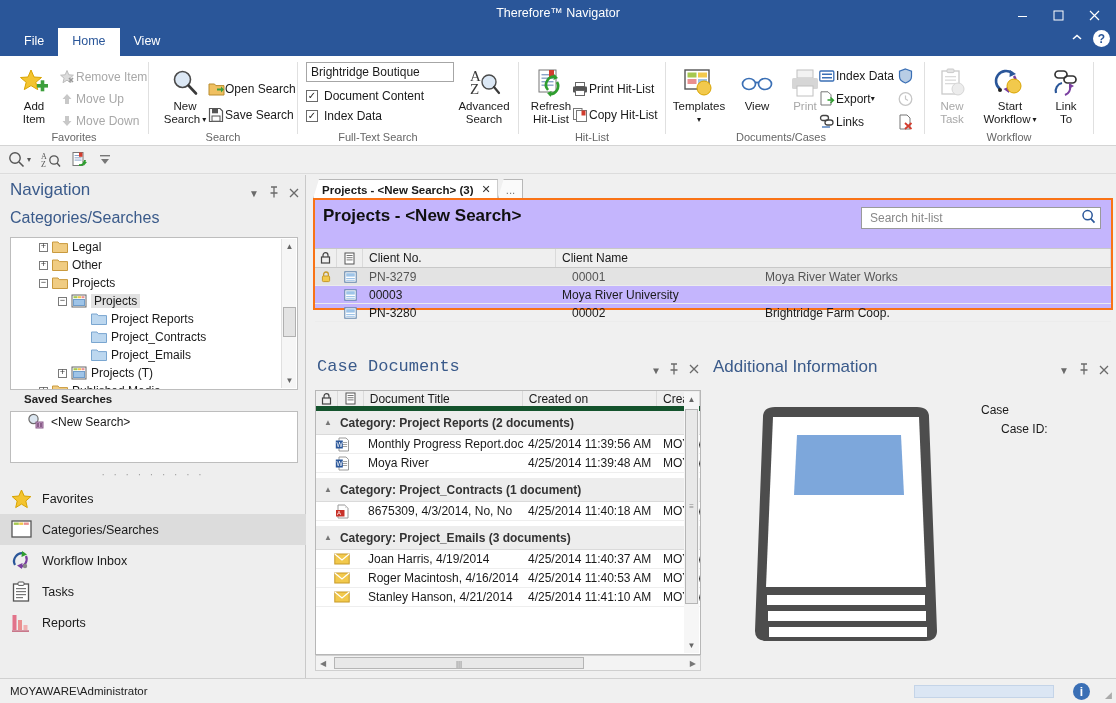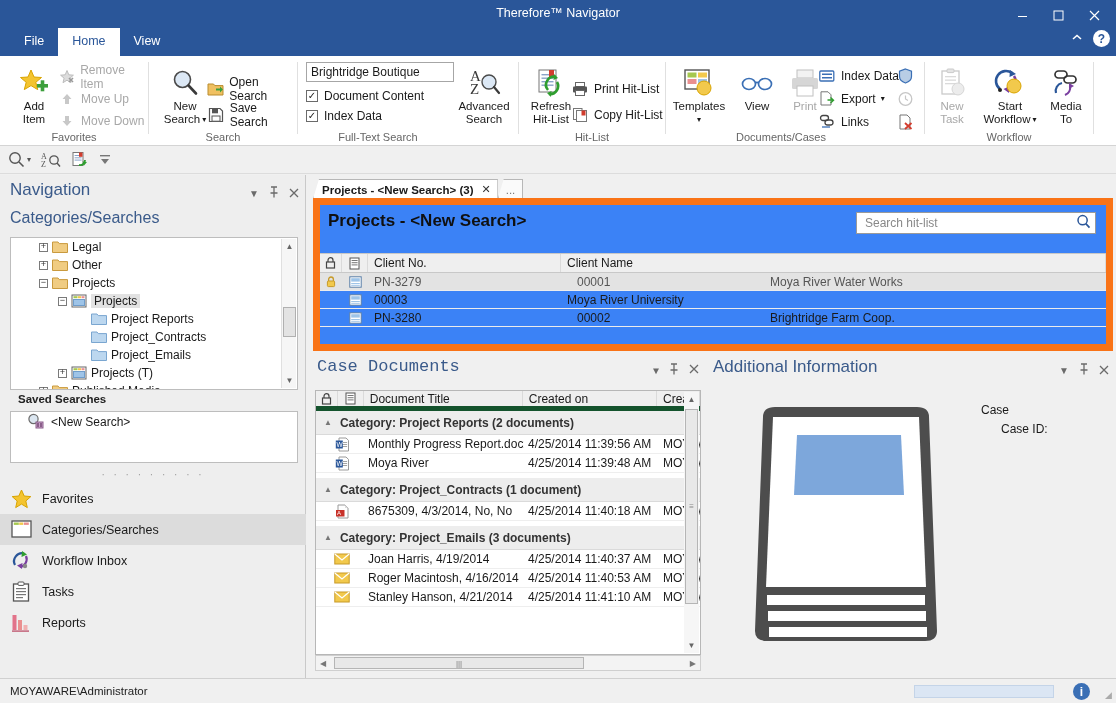"Remove Item" .smallbtn { gap: 5px -> none }
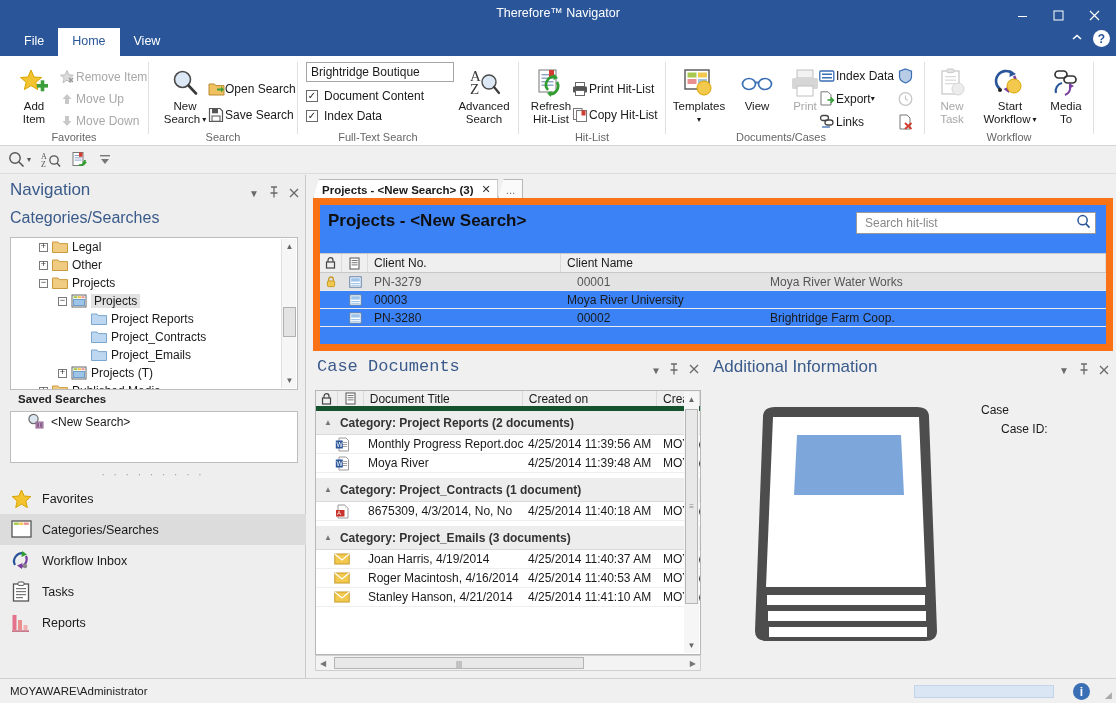"Media" span { text: Media -> Link }
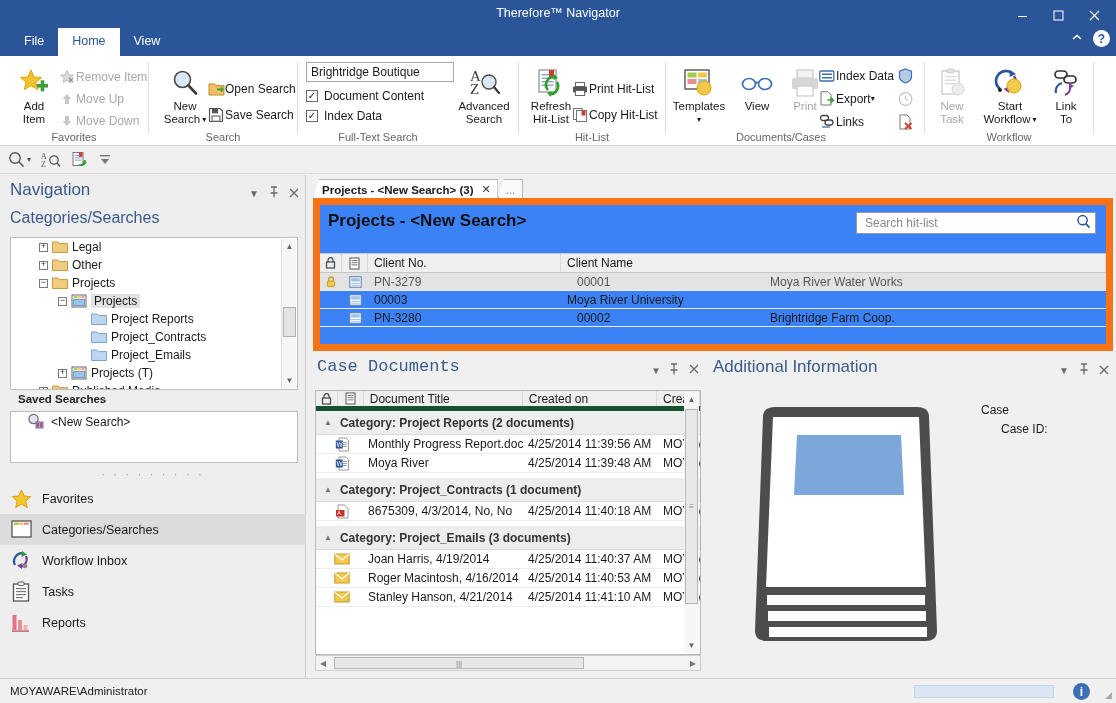"Projects - <New Search>" .hitpanel { background: #3b82f6 -> #c4b5fd; border: 7px solid #f97316 -> 2px solid #f97316; height: 153px -> 112px }
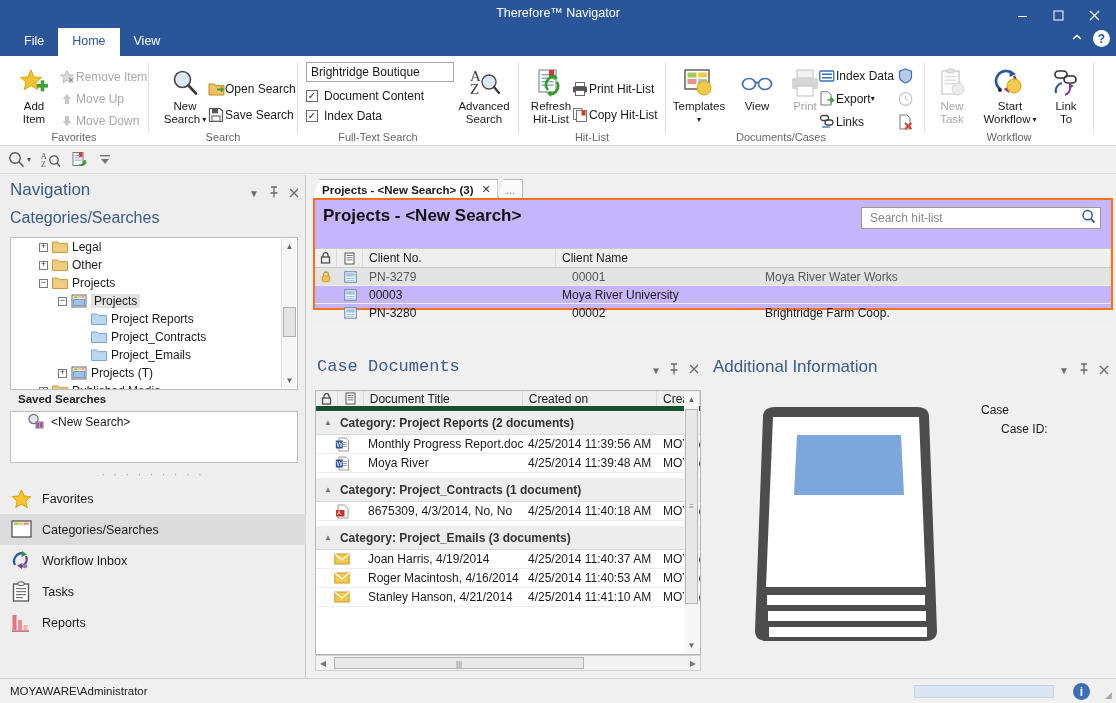"Saved Searches" .saved-hdr { padding-left: 18px -> 24px }
